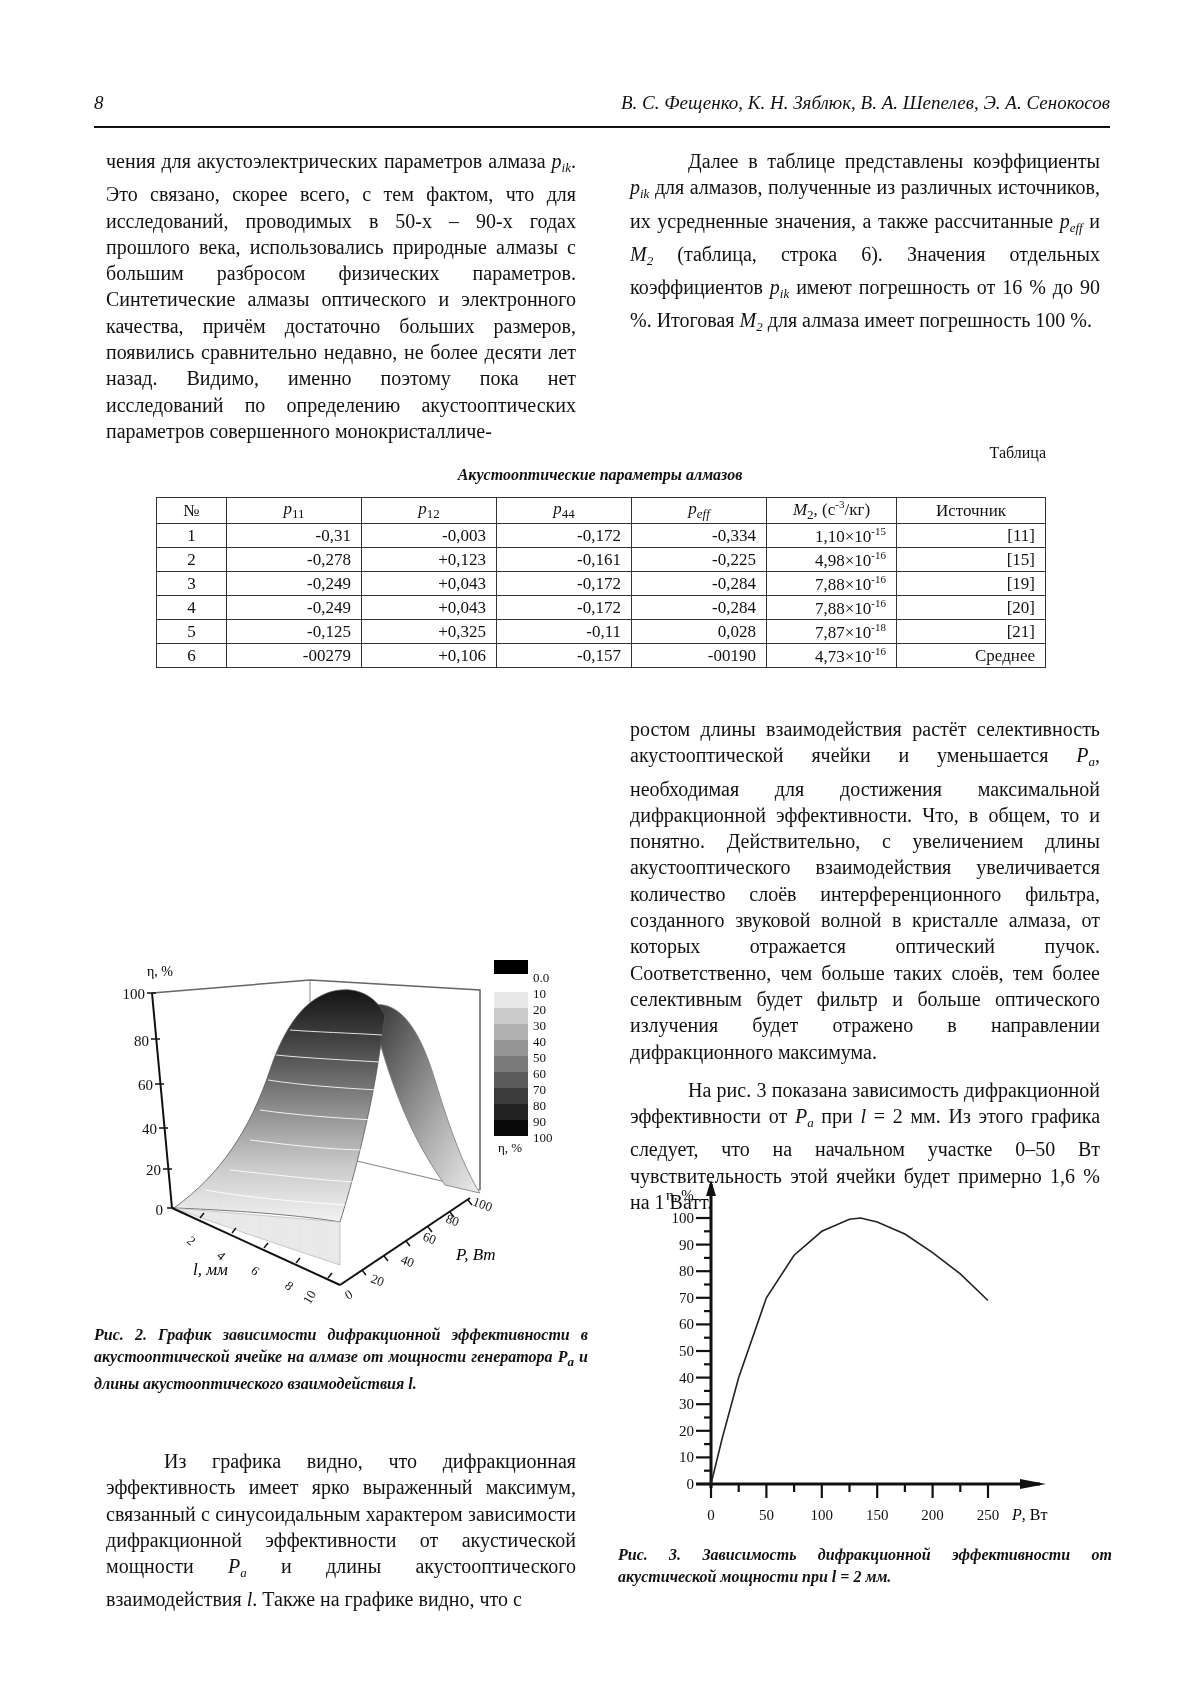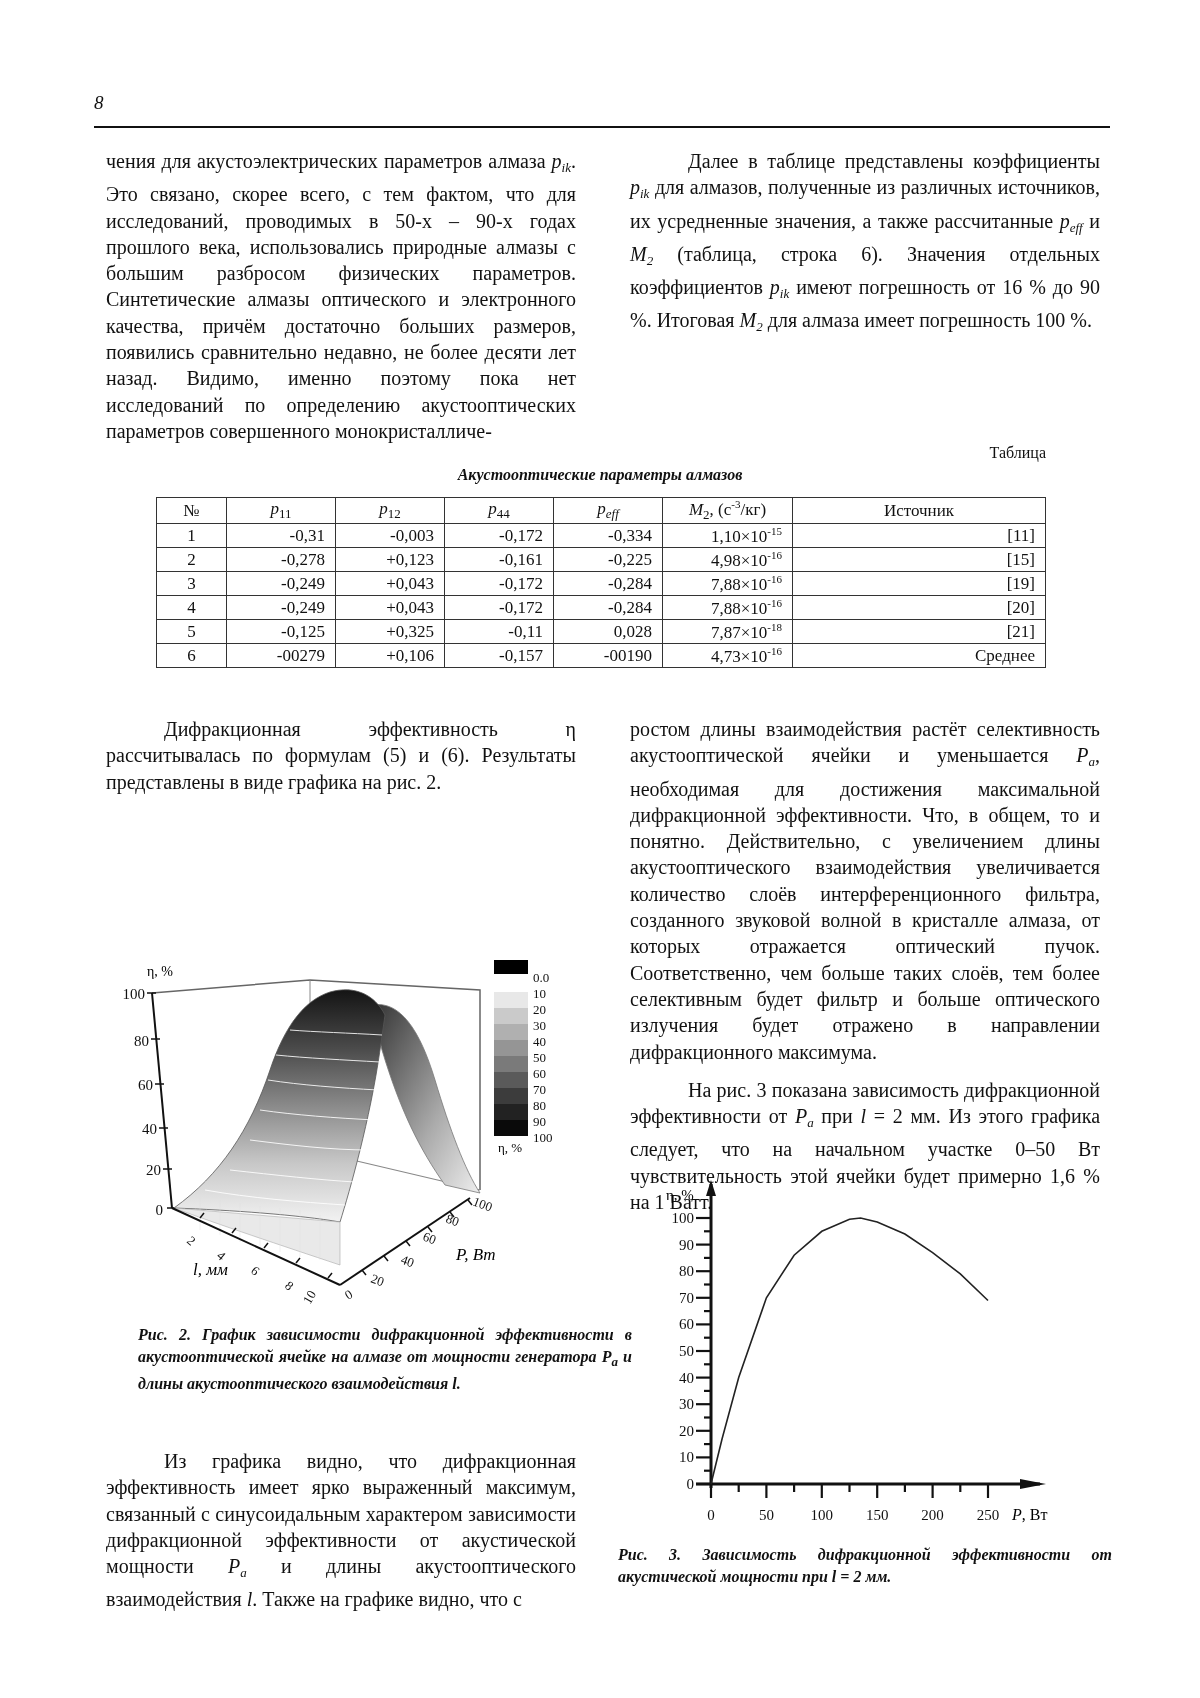"В. С. Фещенко, К. Н." span.page-authors { html: none -> <span>В. С. Фещенко, К. Н. Зяблюк, В. А. Шепелев, Э. А. Сенокосов</span> }
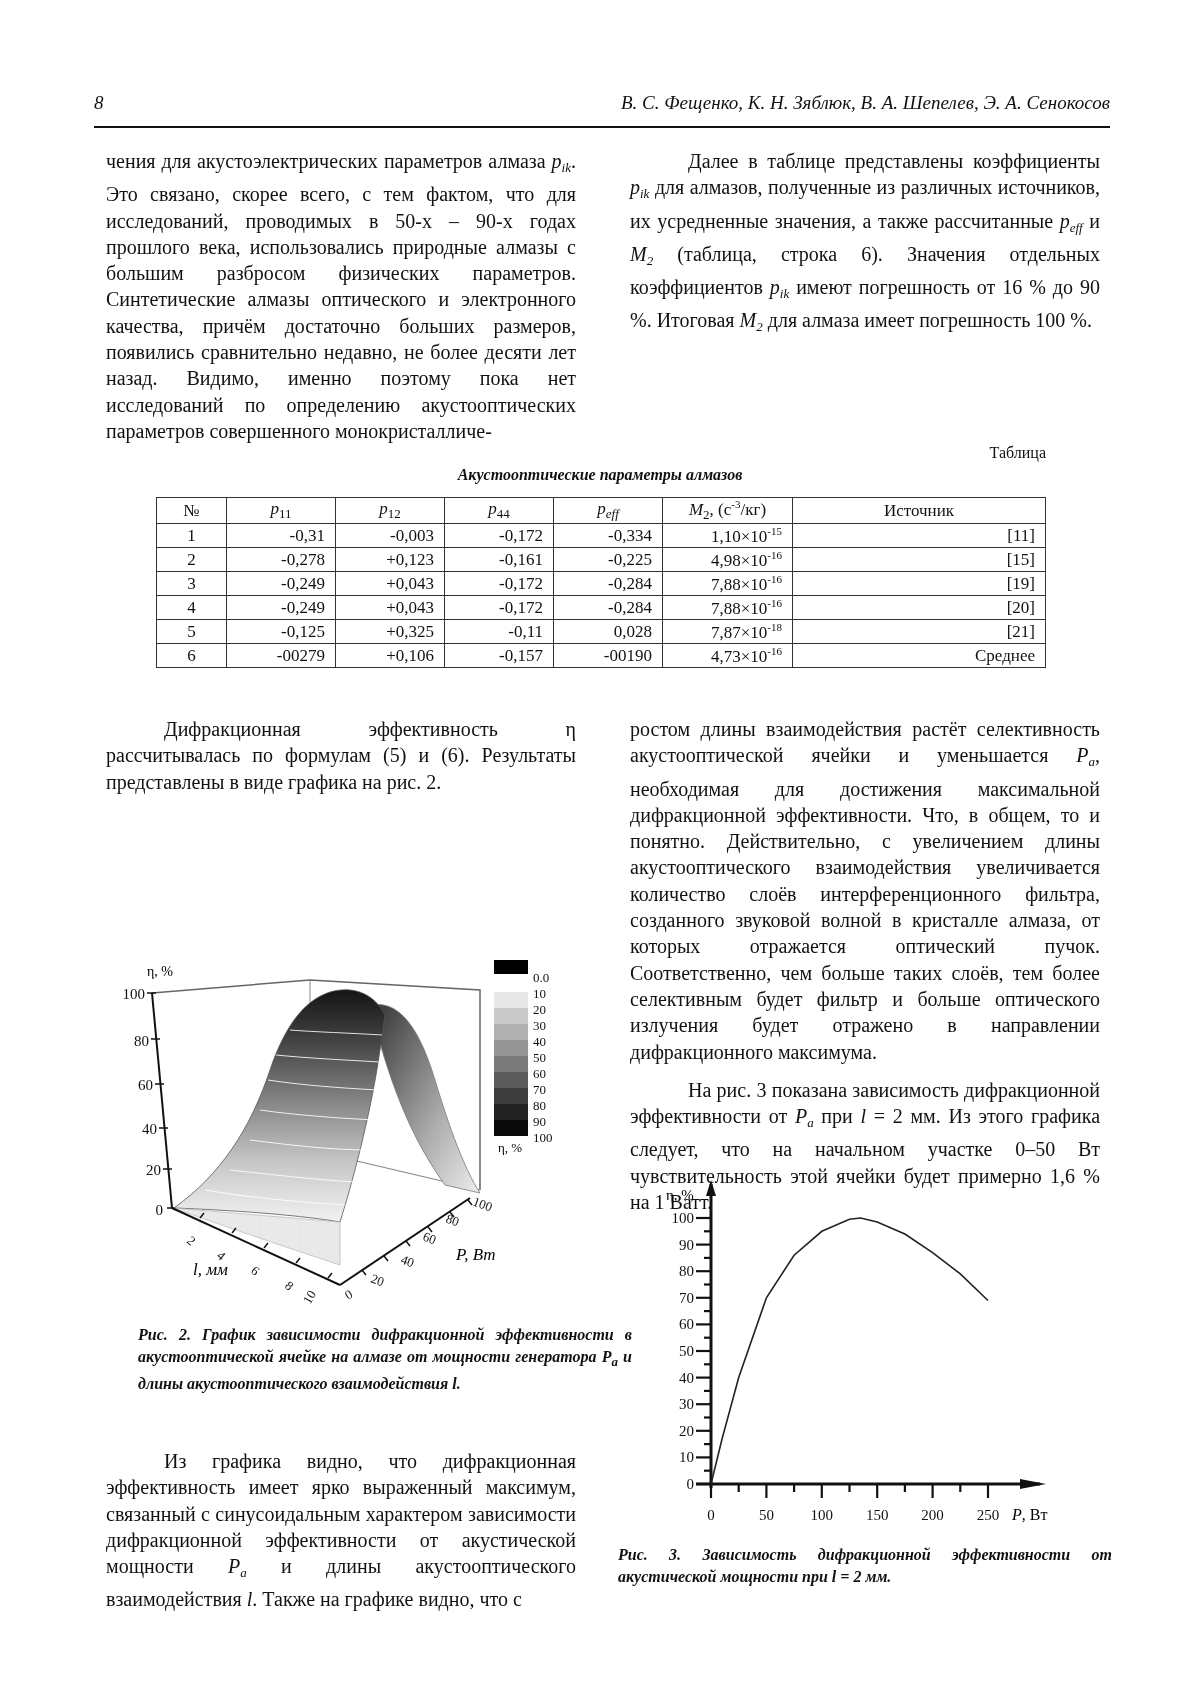"p11" .col-p { width: 109px -> 135px }
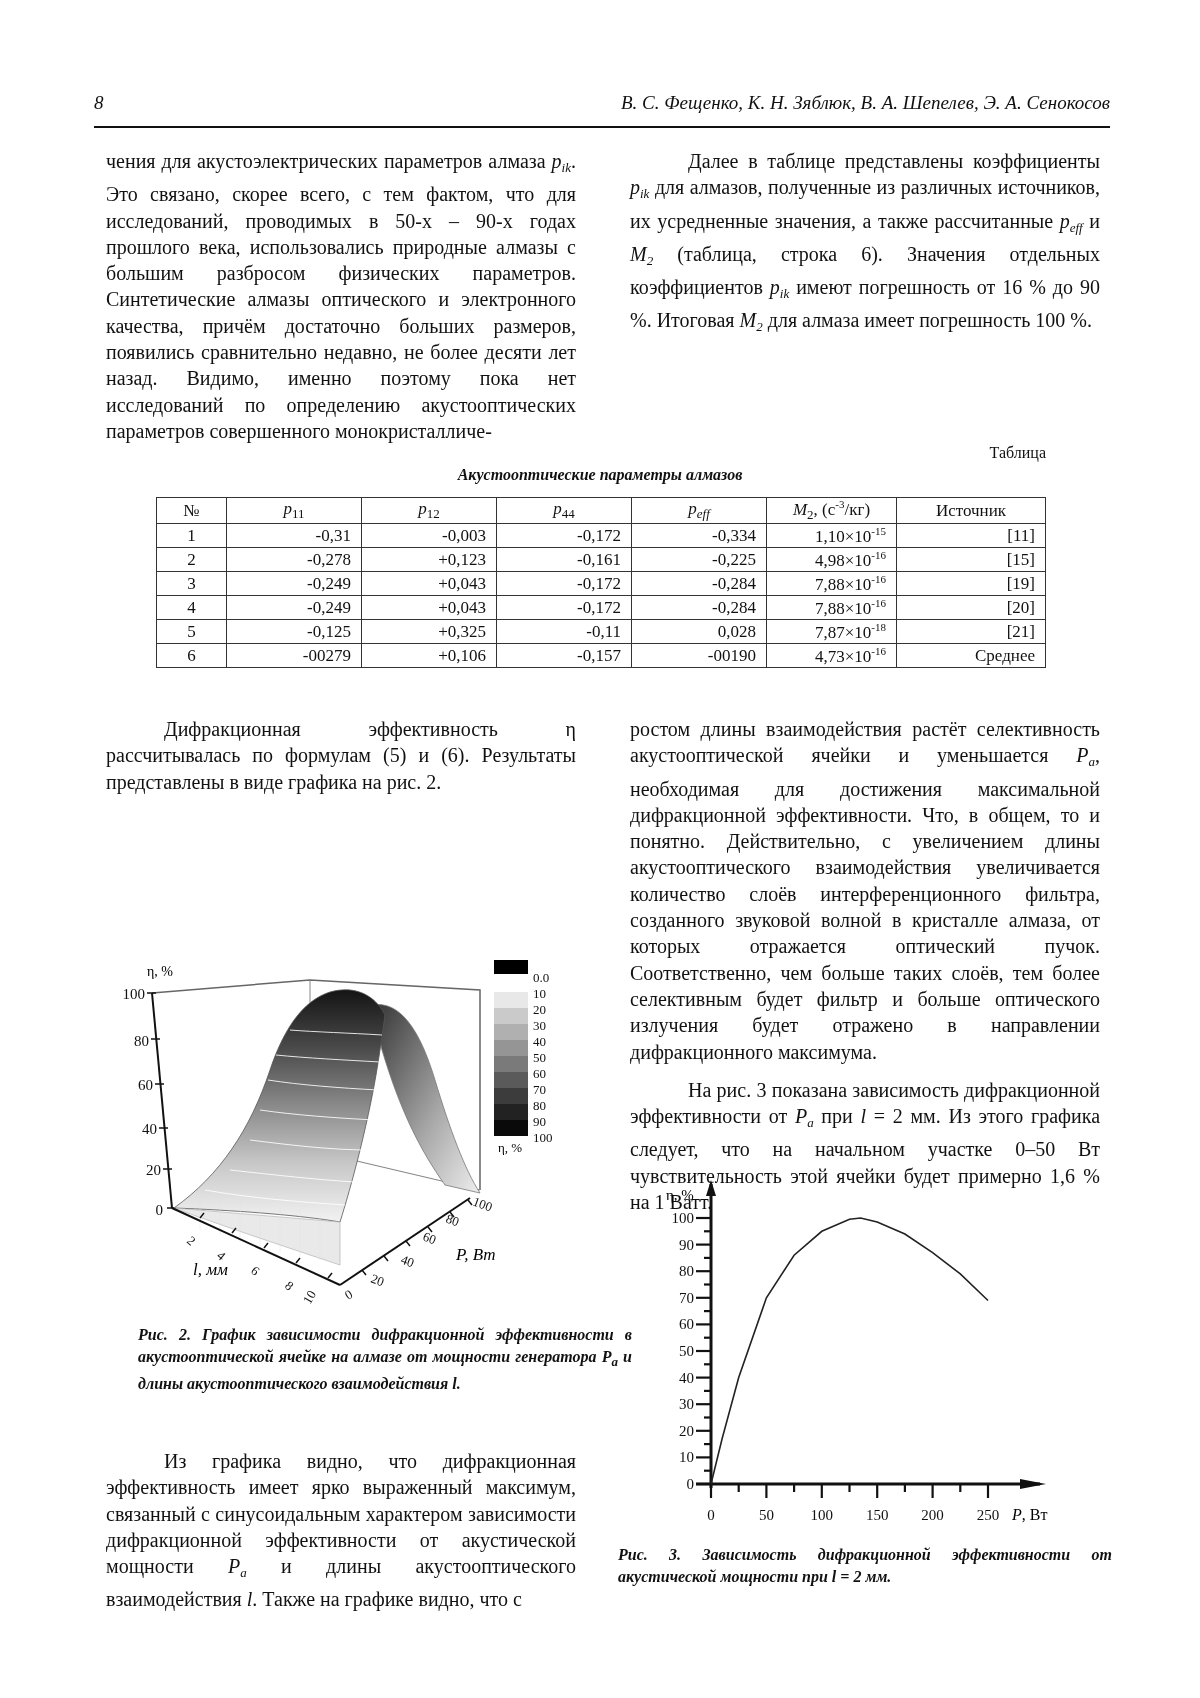"Дифракционная эффективность η" p.indent { html: <p>Дифракционная эффективность η рассчитывалась по формулам (5) и (6). Результаты представлены в виде графика на рис. 2.</p> -> none }
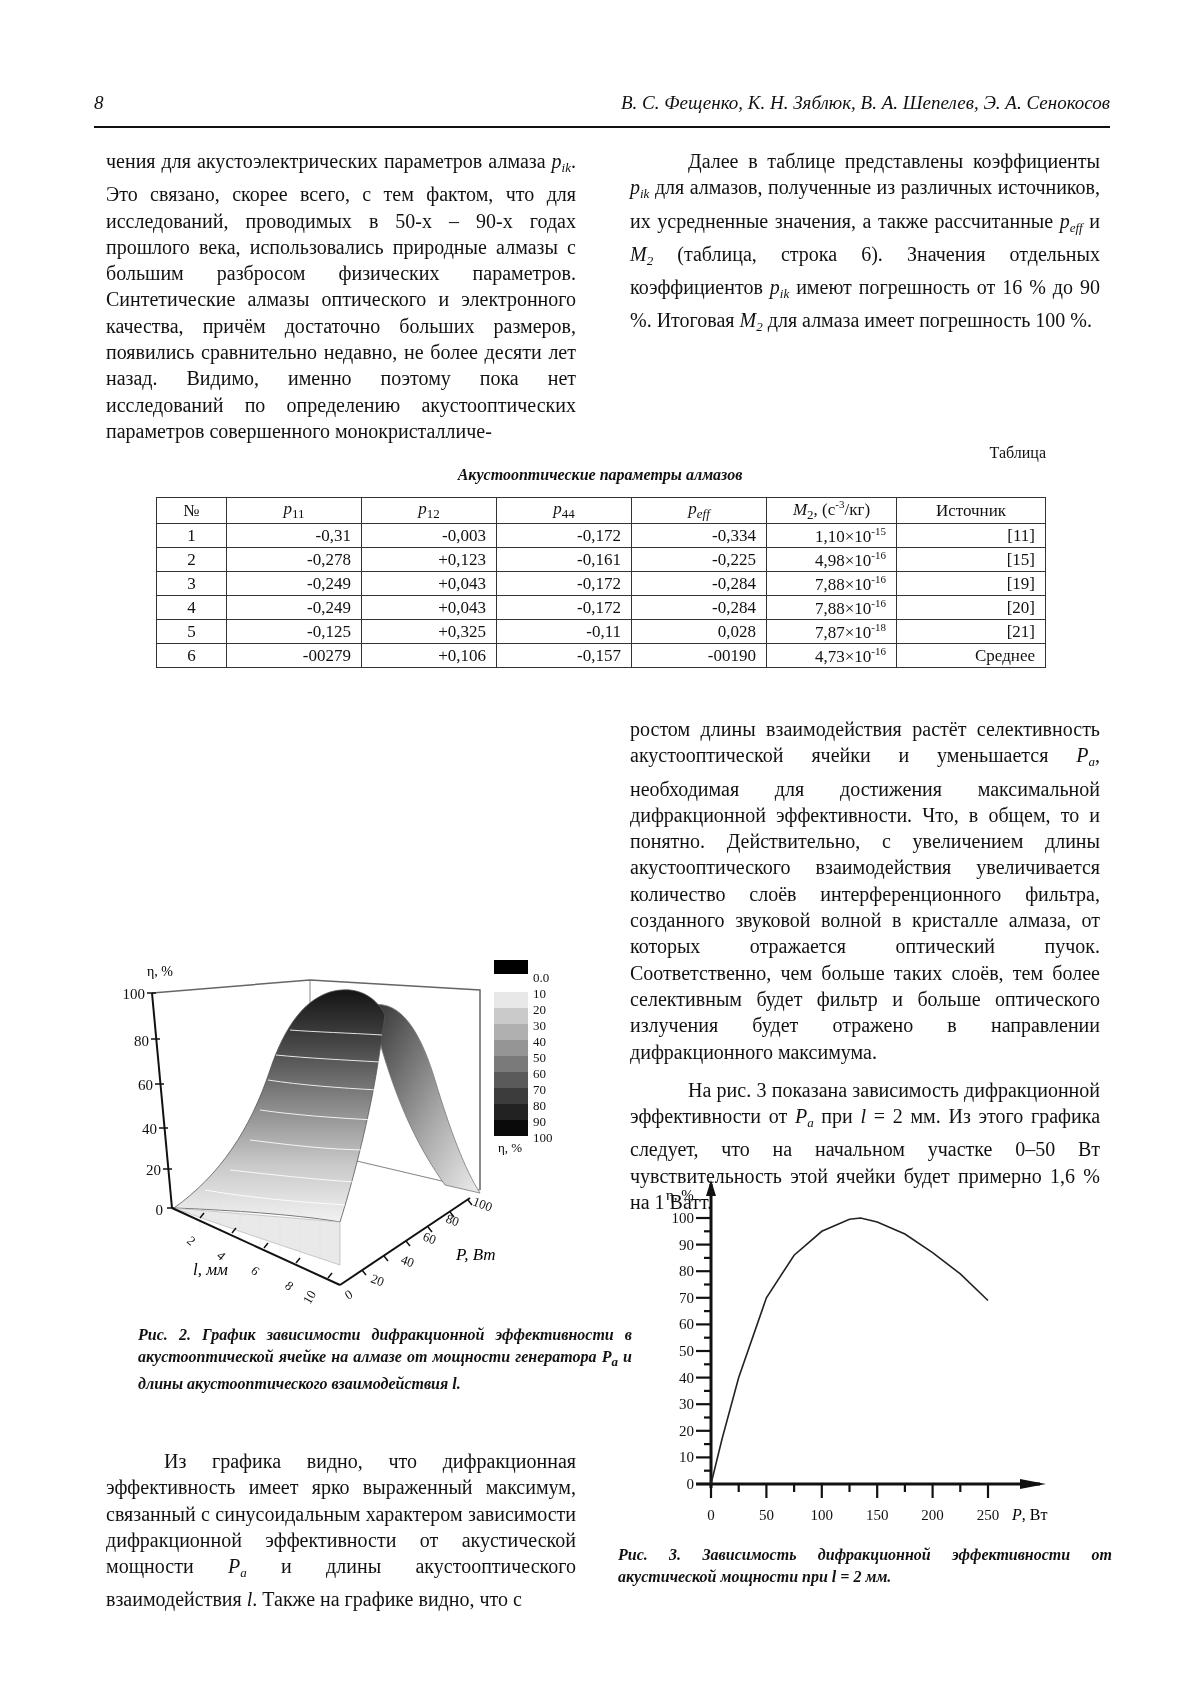"Рис. 2. График зависимости дифракционной" .fig2-caption { margin-left: 44px -> none }
